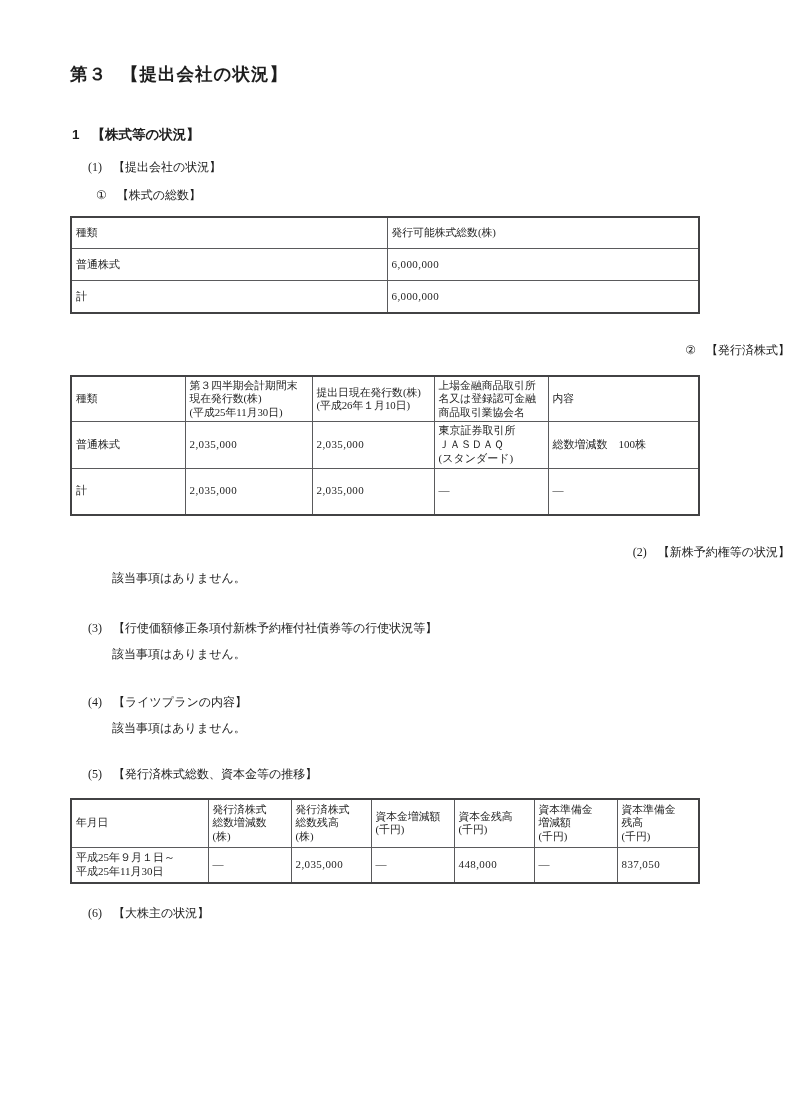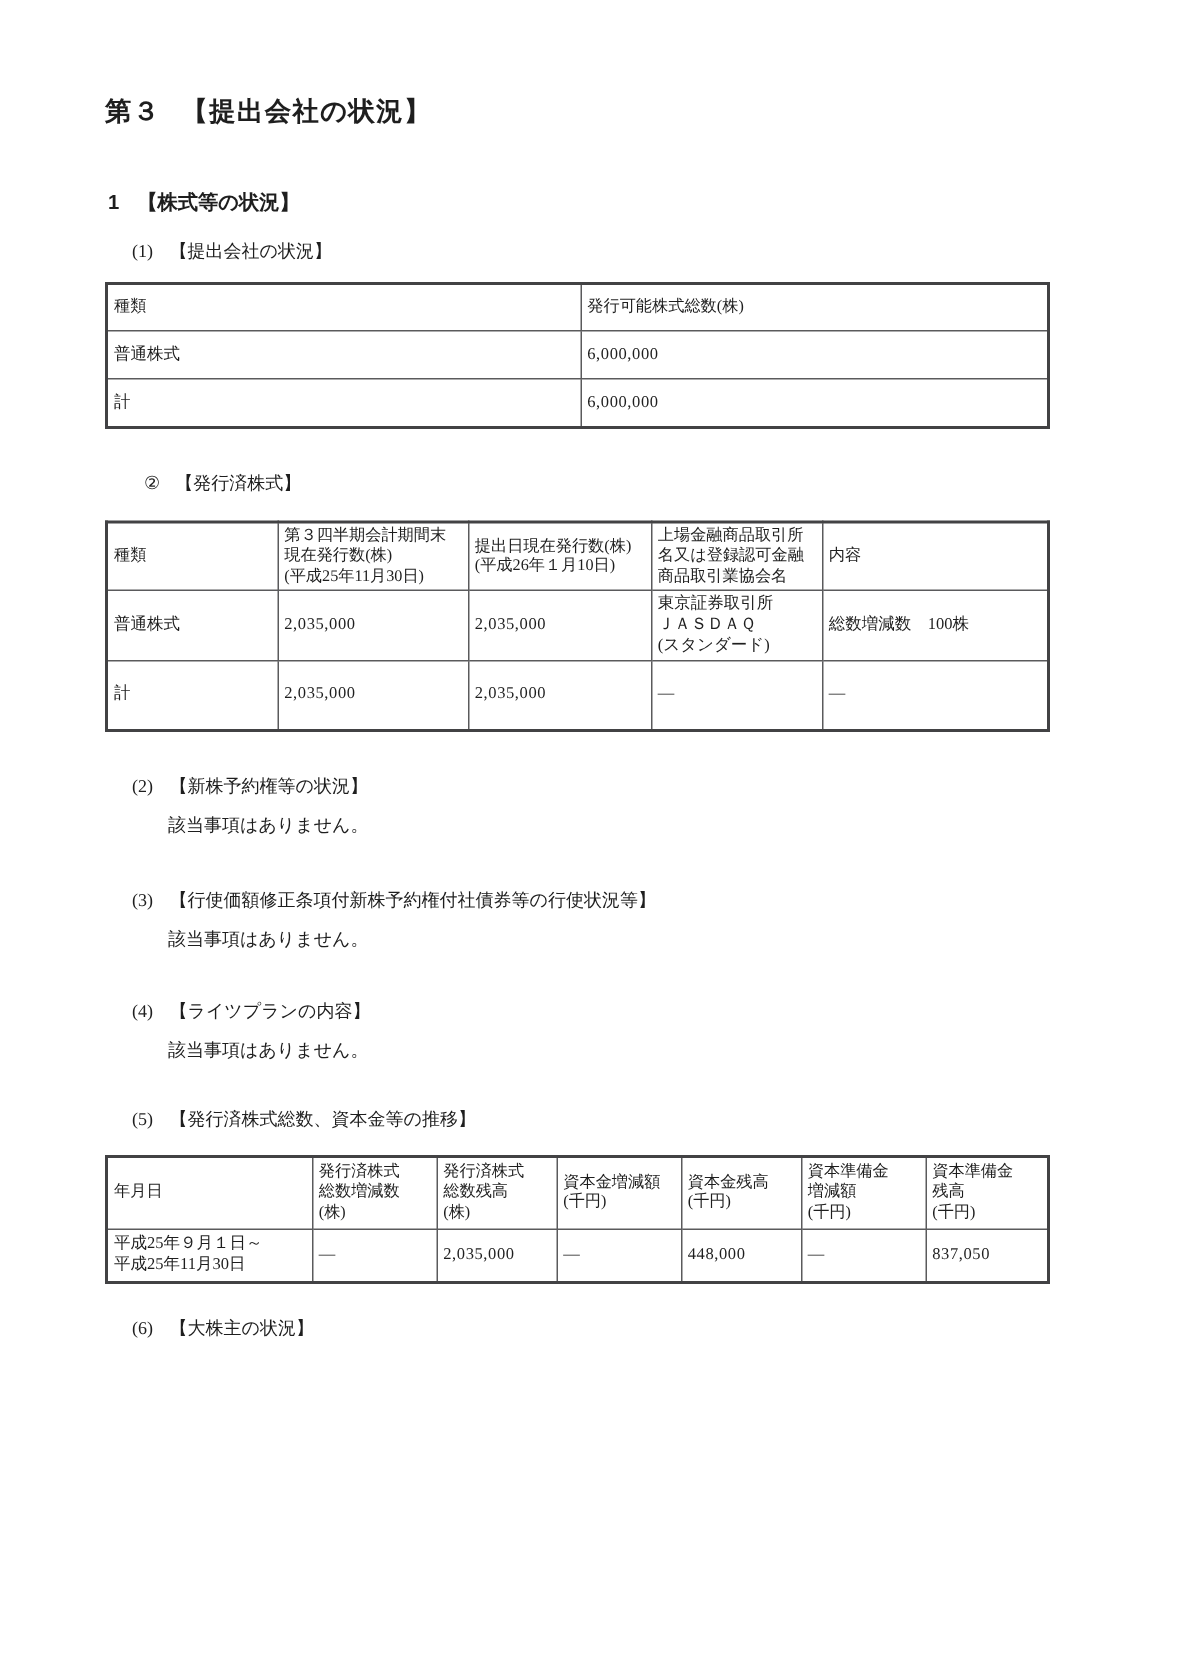"① 【株式の総数】" div.h3 { html: none -> <div> <span>①</span><span>【株式の総数】</span> </div> }
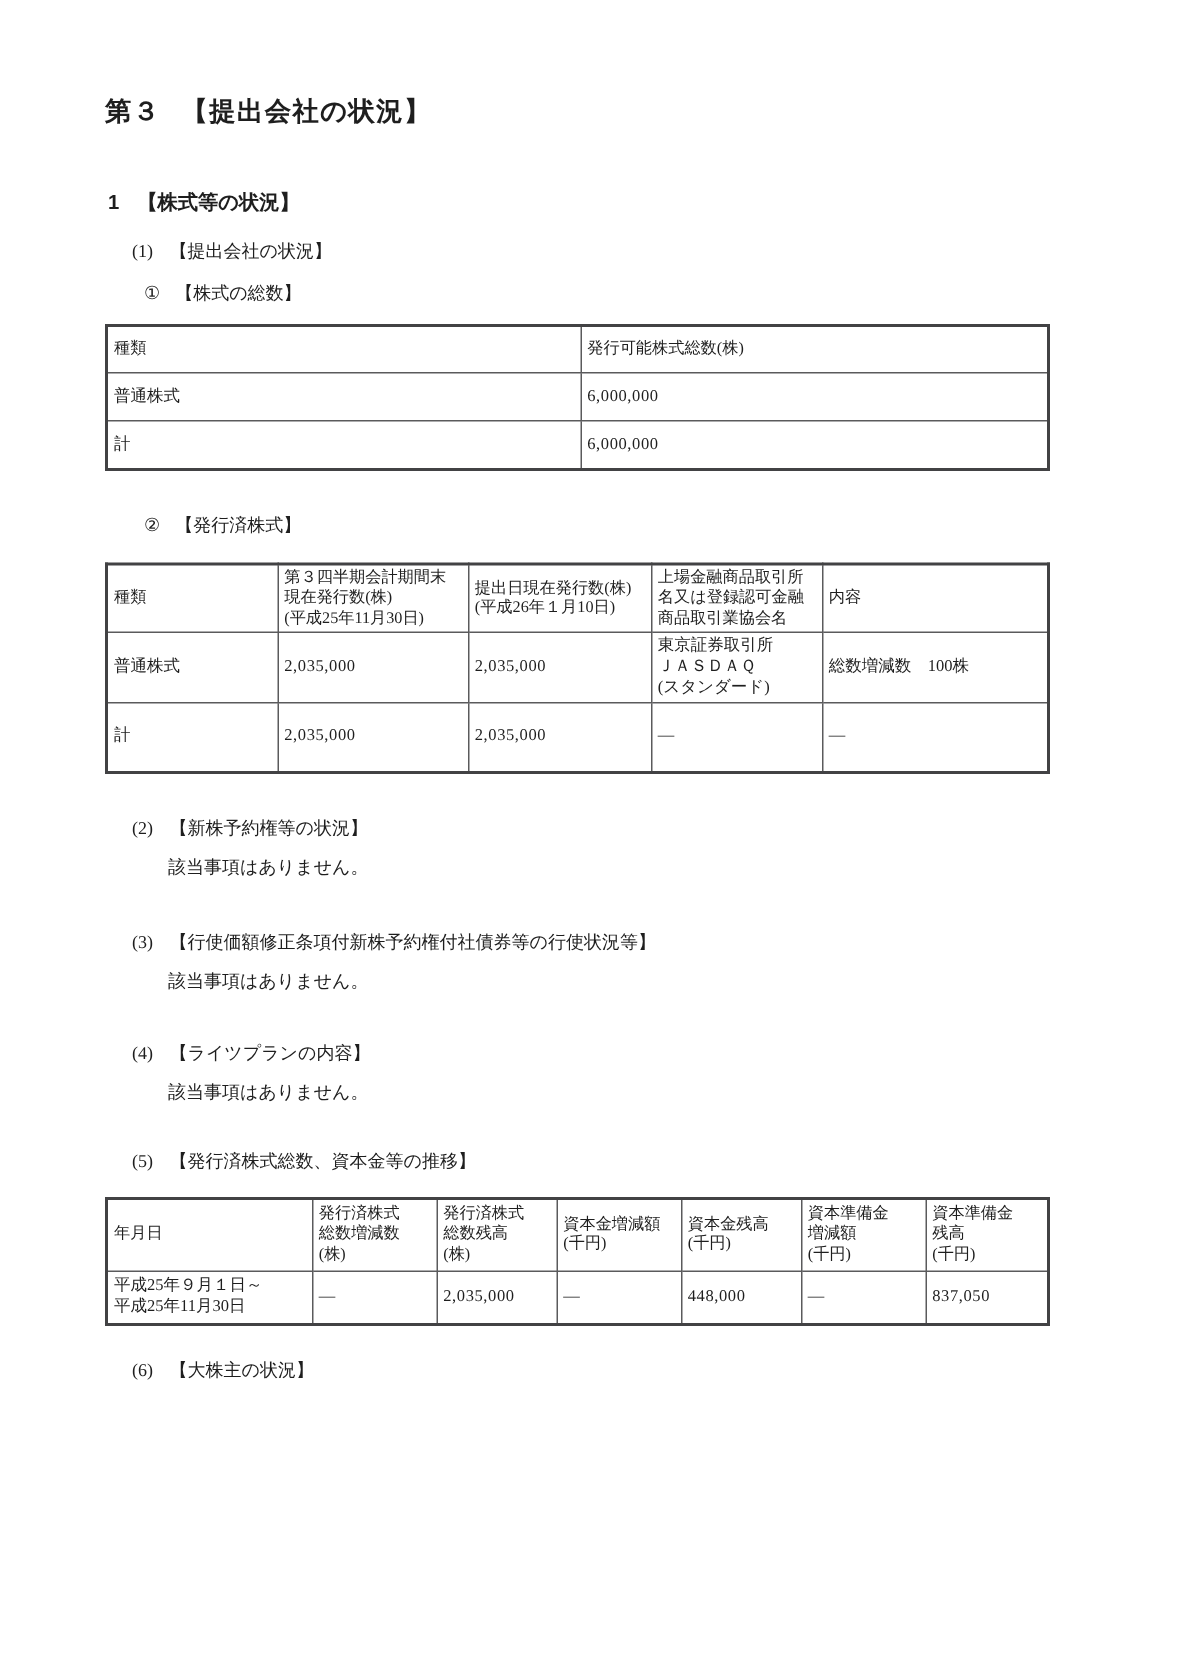"② 【発行済株式】" .sec { text-align: none -> right }
